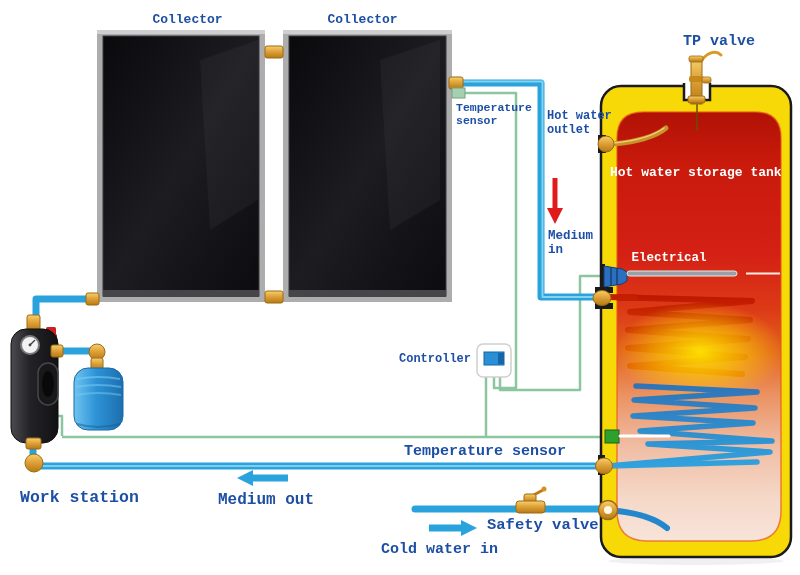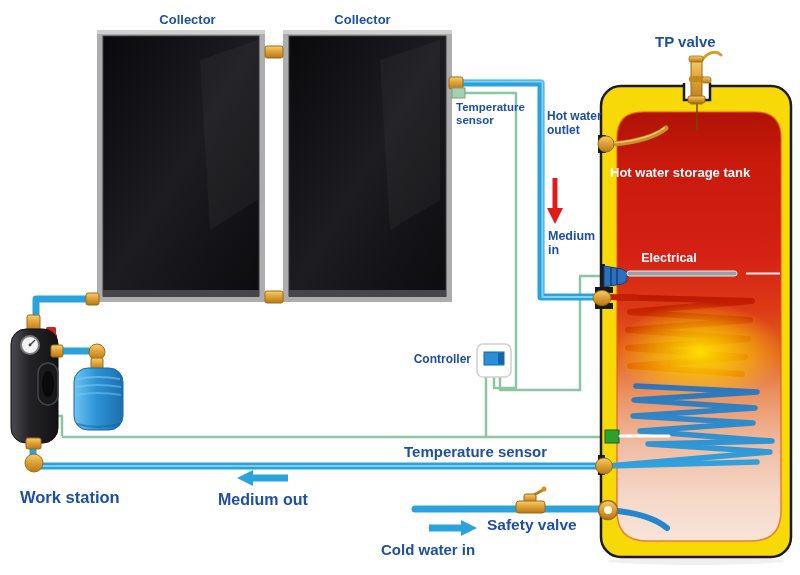"Collector" #stage { font-family: Liberation Sans, sans-serif -> Liberation Mono, monospace }
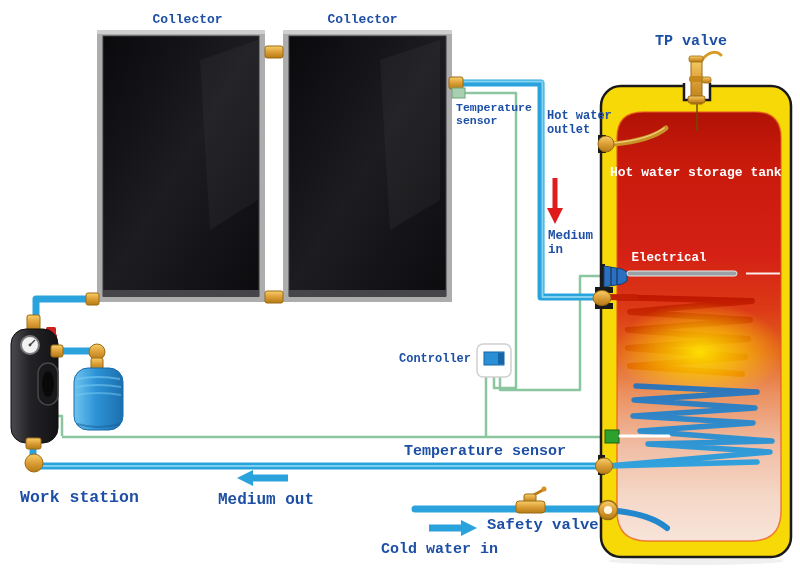"TP valve" div.lbl { text-align: left -> right }
